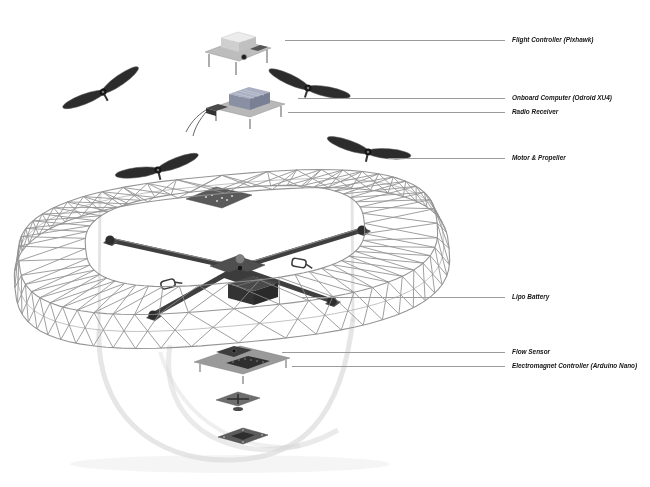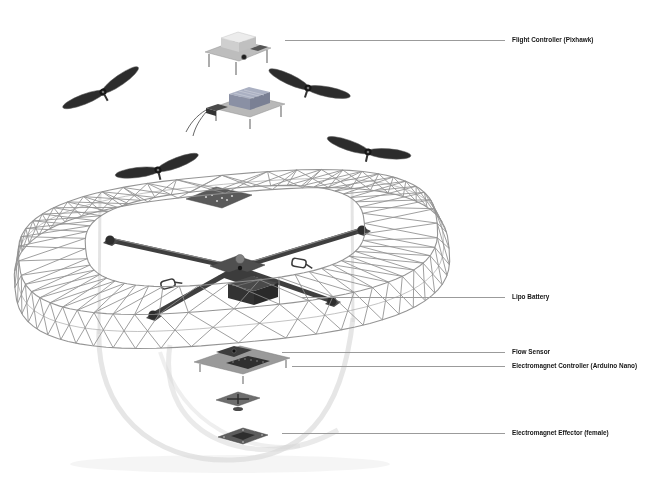"Flight Controller (Pixhawk)" .label-row { font-style: none -> italic }
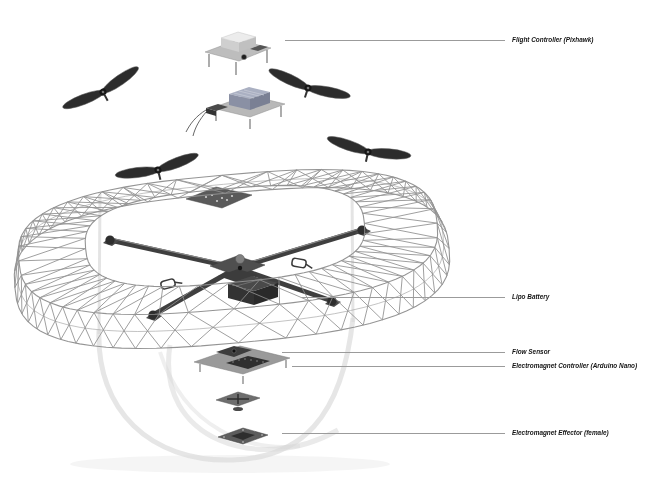"Onboard Computer (Odroid XU4)" div.label-row { html: none -> <div> <div></div> <span>Onboard Computer (Odroid XU4)</span> </div> }
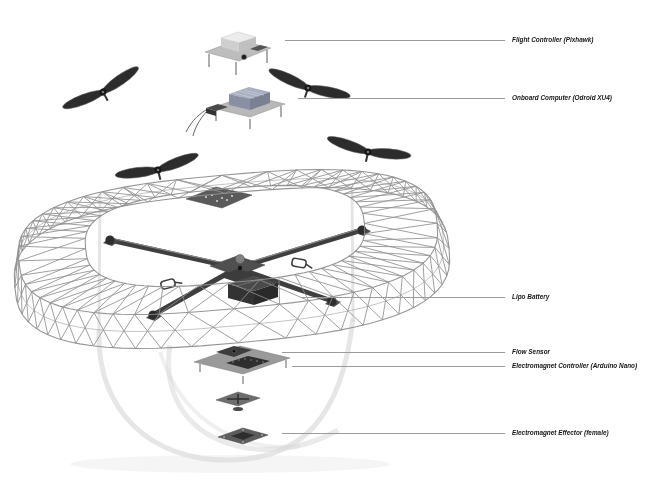"Radio Receiver" div.label-row { html: none -> <div> <div></div> <span>Radio Receiver</span> </div> }
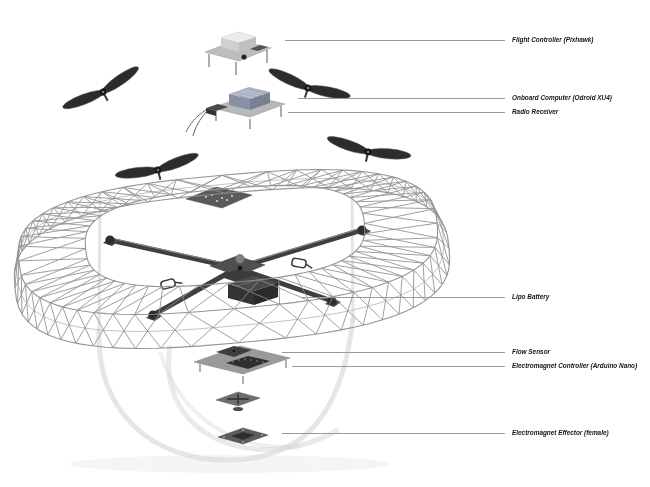"Motor & Propeller" div.label-row { html: none -> <div> <div></div> <span>Motor &amp; Propeller</span> </div> }
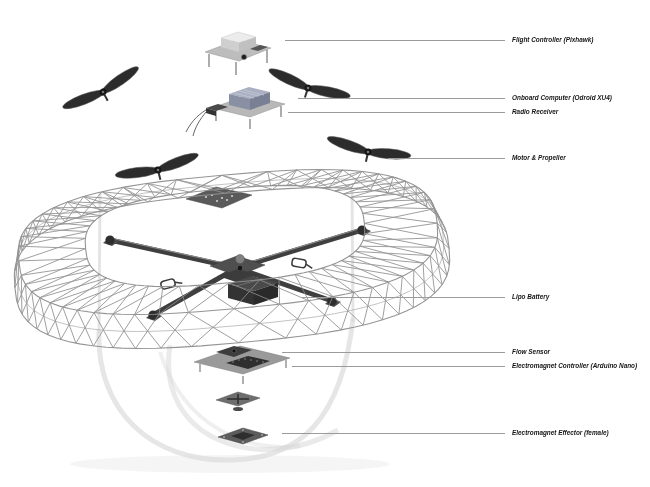"Electromagnet Effector (female)" div.label-row { html: <div> <div></div> <span>Electromagnet Effector (female)</span> </div> -> none }
